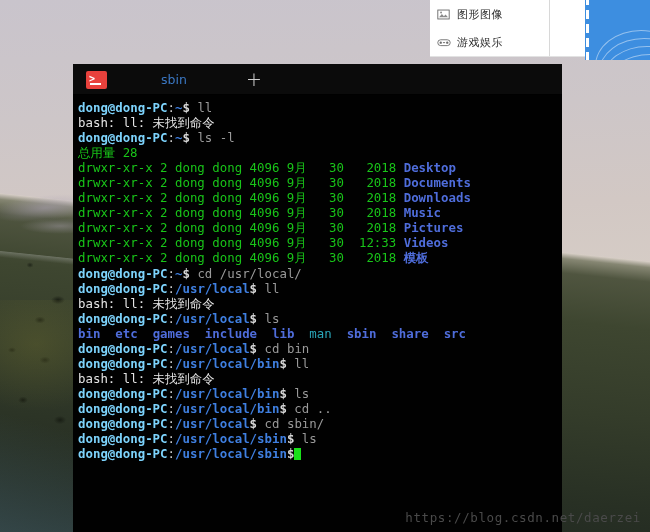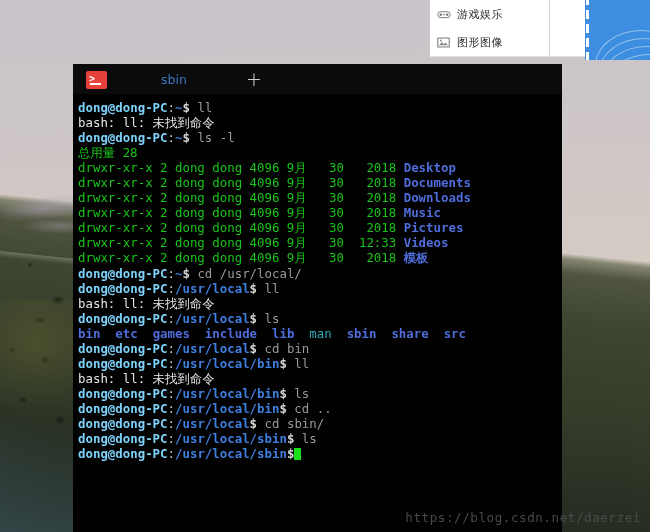"游戏娱乐" div.menu-item { order: before "图形图像" -> after "图形图像" }
